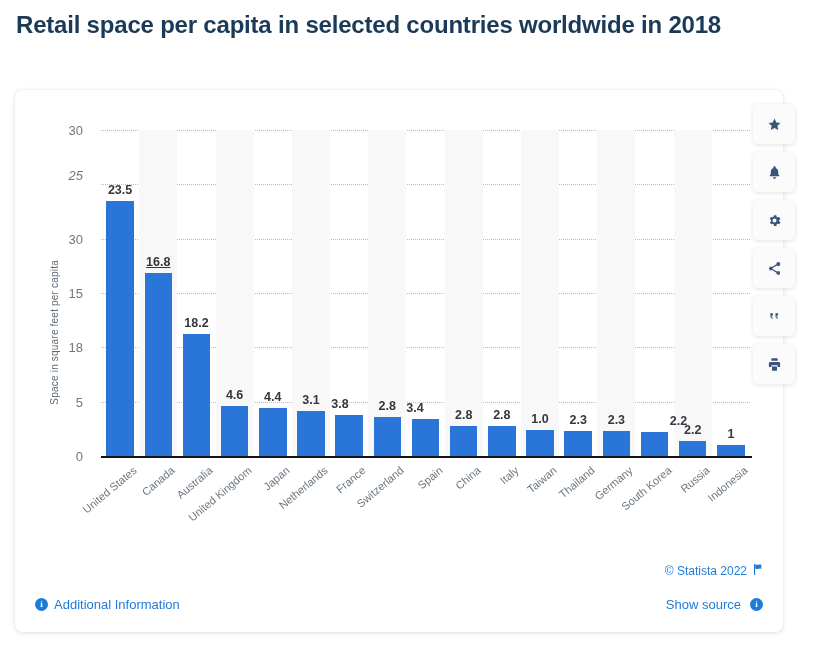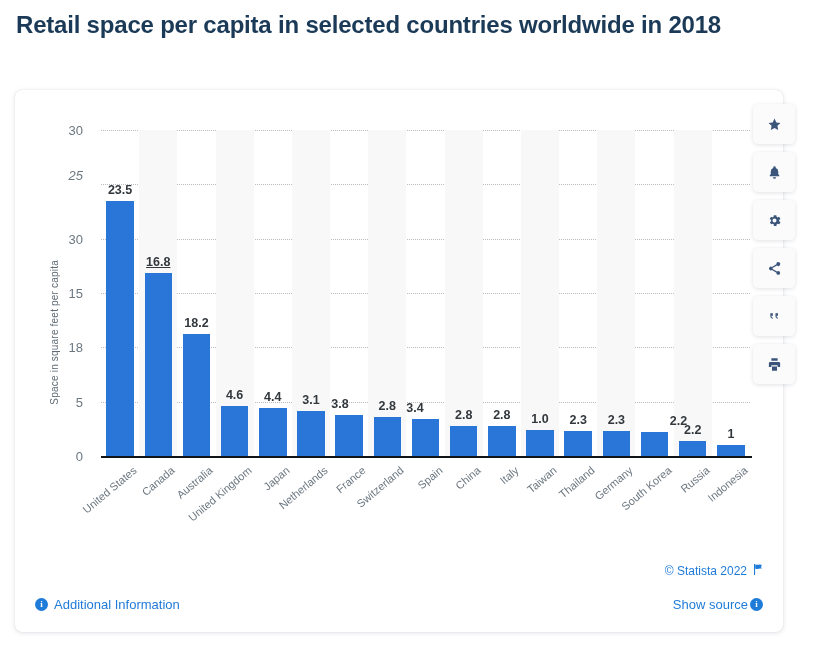"Show source" .show-source { gap: 2px -> 9px }
